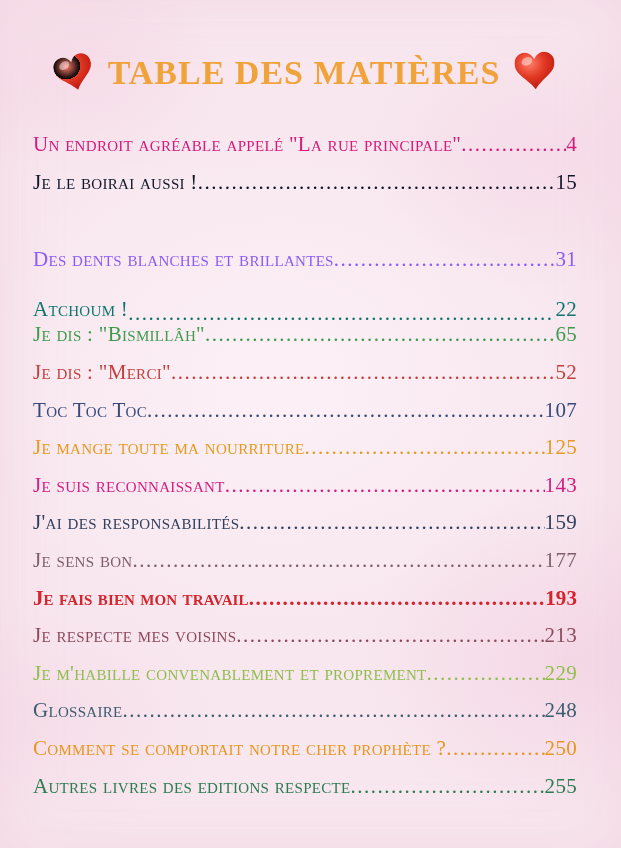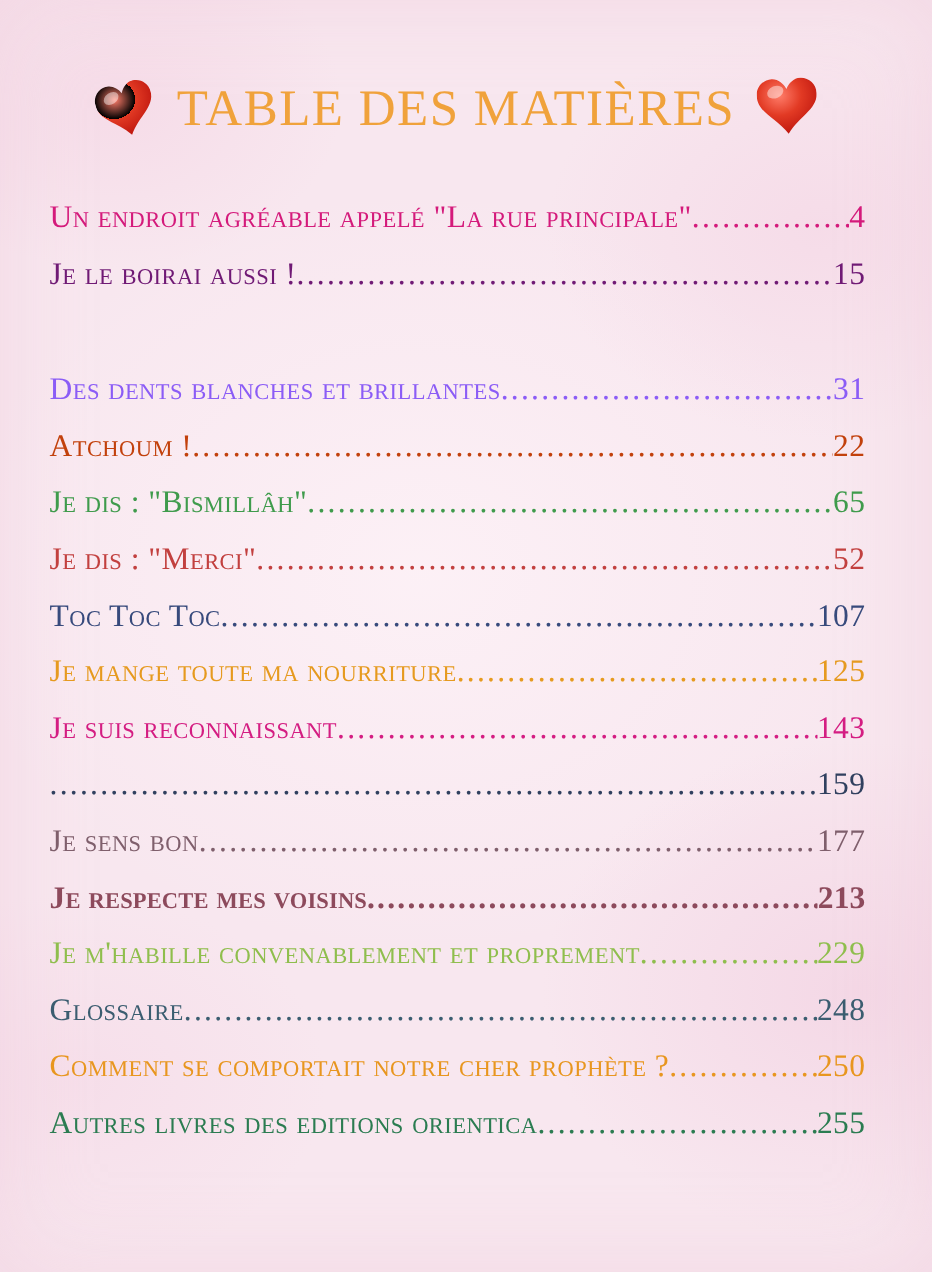"TABLE DES MATIÈRES" .page-title { font-weight: normal -> bold }
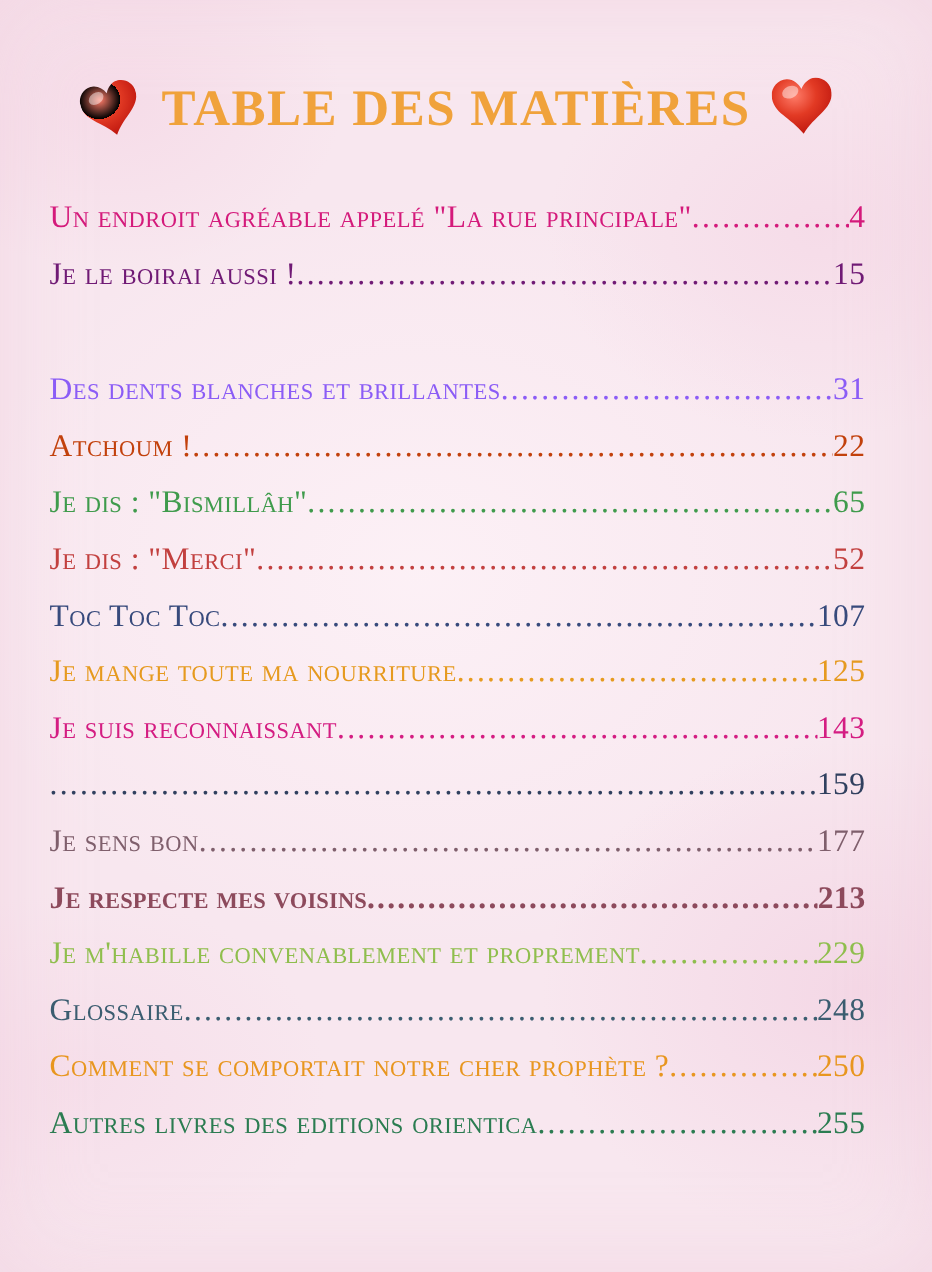"Je le boirai aussi !" li { color: #701a75 -> #0f172a }
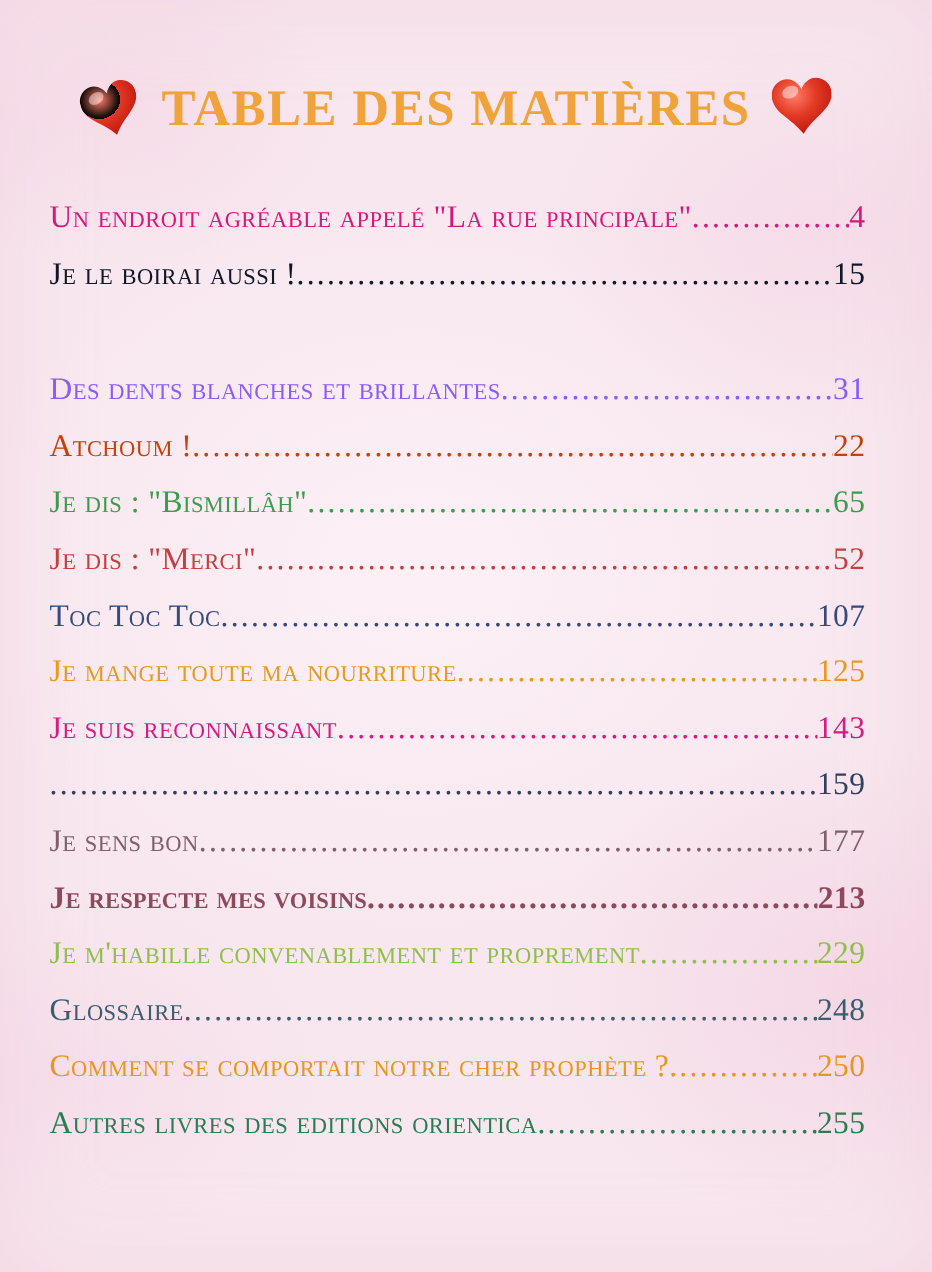"Atchoum !" li { align-items: none -> flex-end; color: #c2410c -> #0f766e }
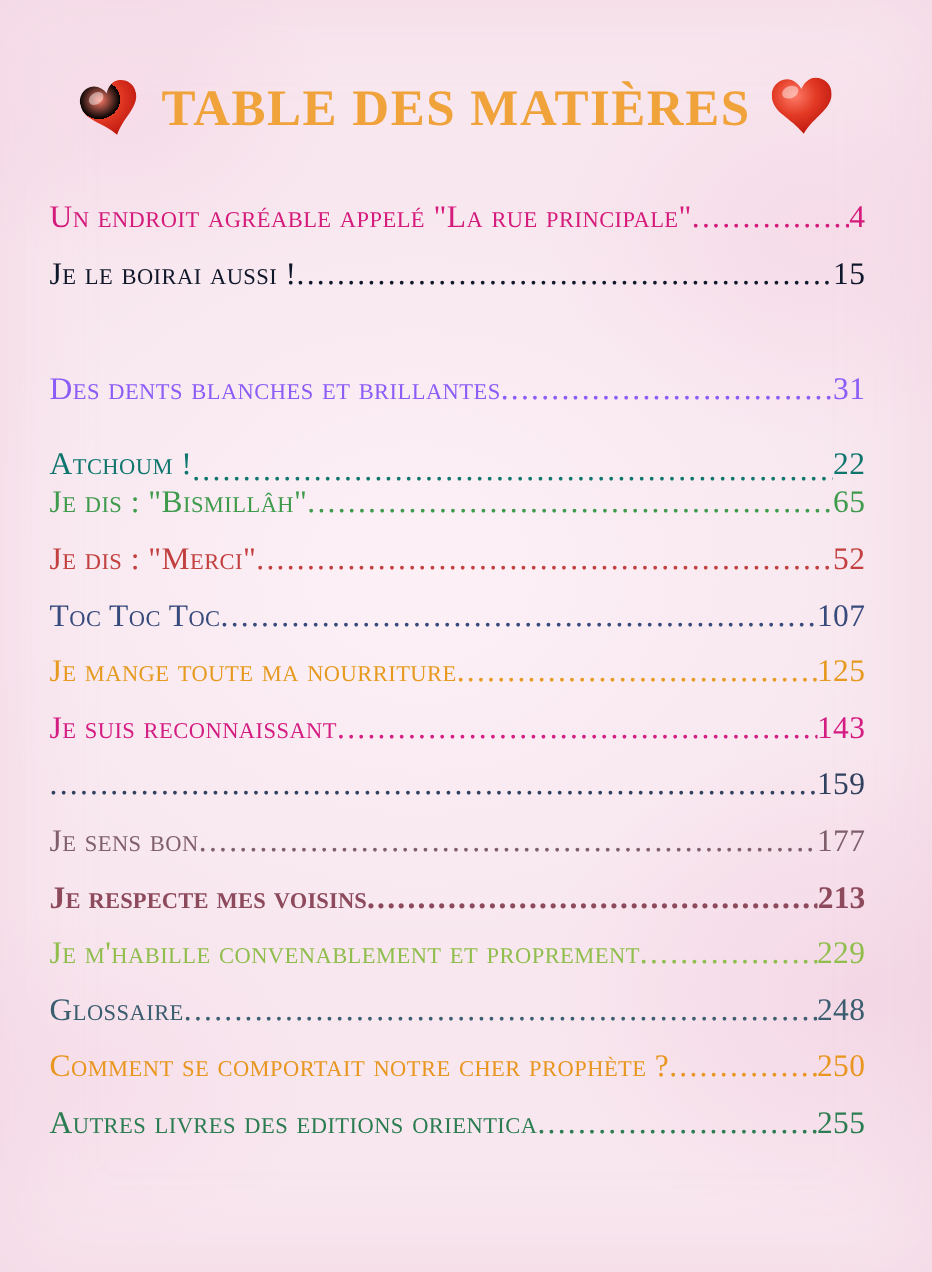"J'ai des responsabilités" span.lbl { html: none -> <span>J'ai des responsabilités</span> }
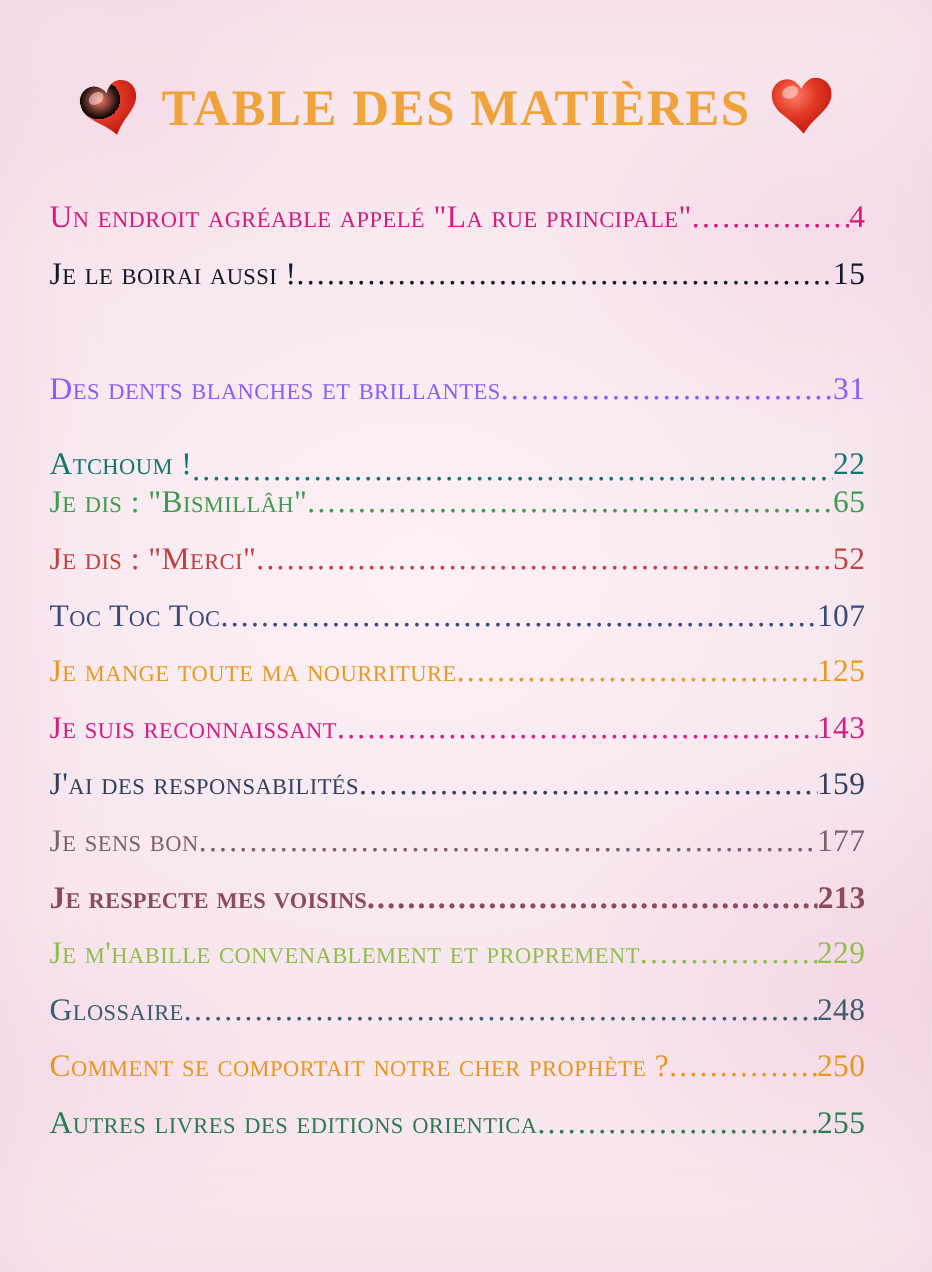"Je fais bien mon travail" li { html: none -> <li> <span>Je fais bien mon travail</span> <span></span> <span>193</span> </li> }
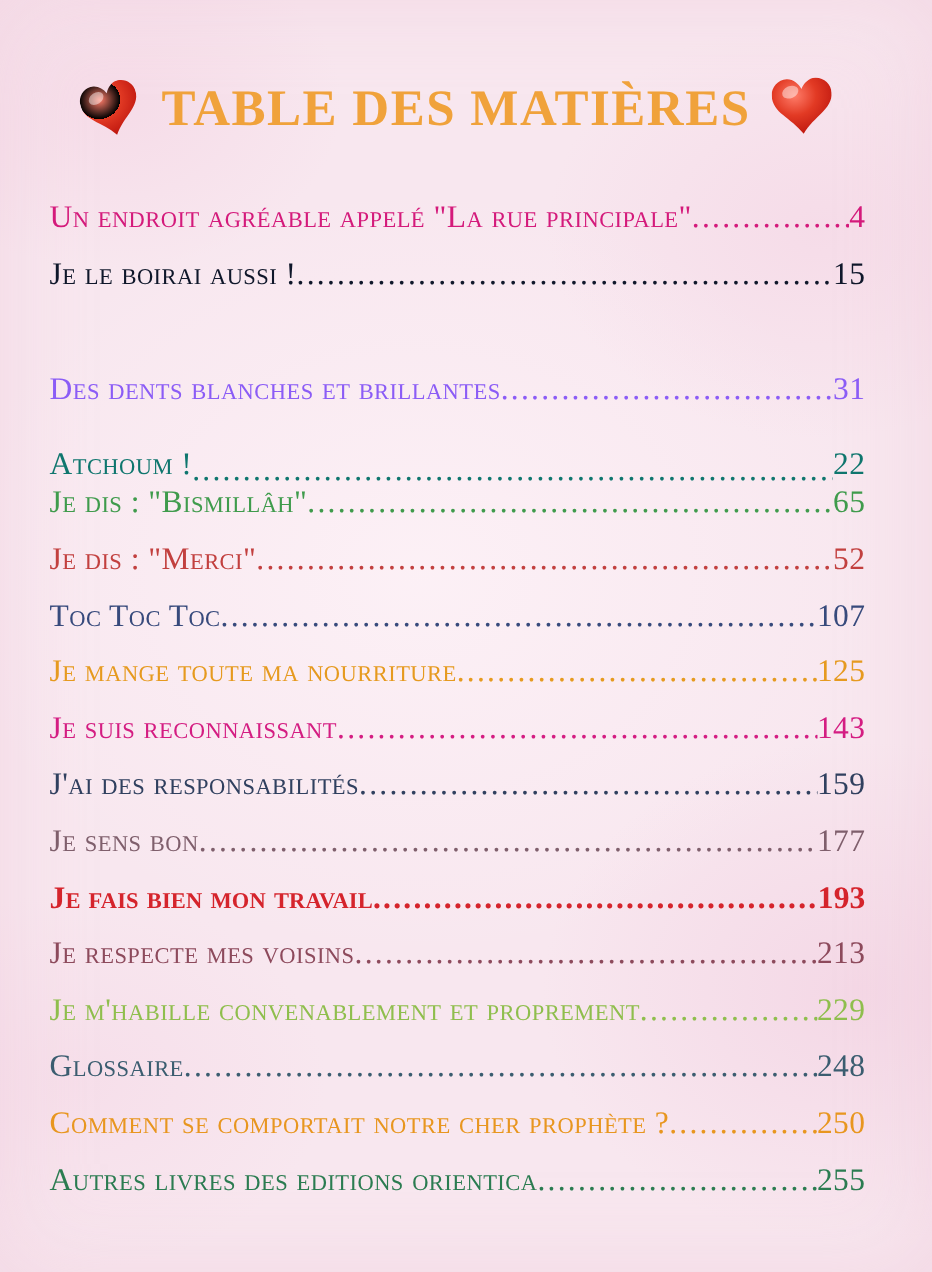"Autres livres des editions orientica" span.lbl { text: orientica -> respecte }
